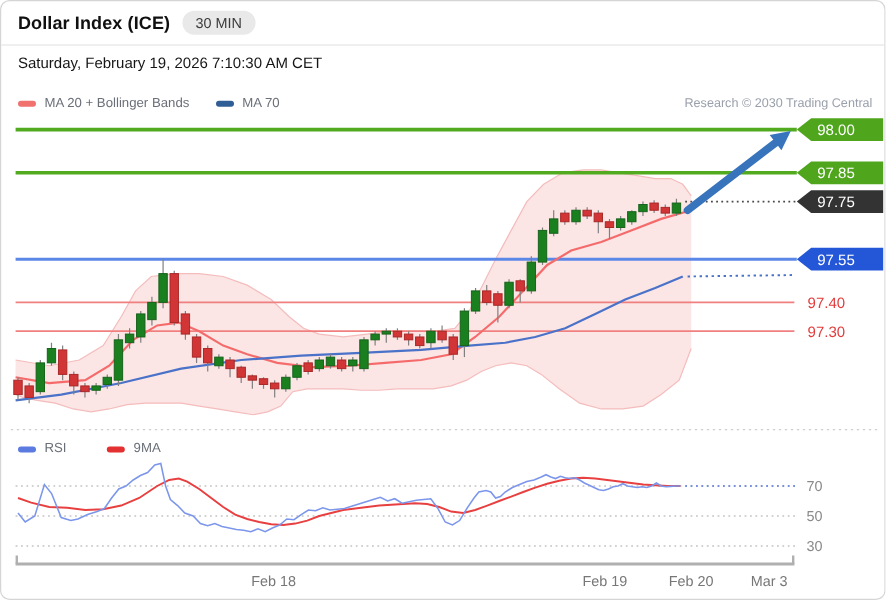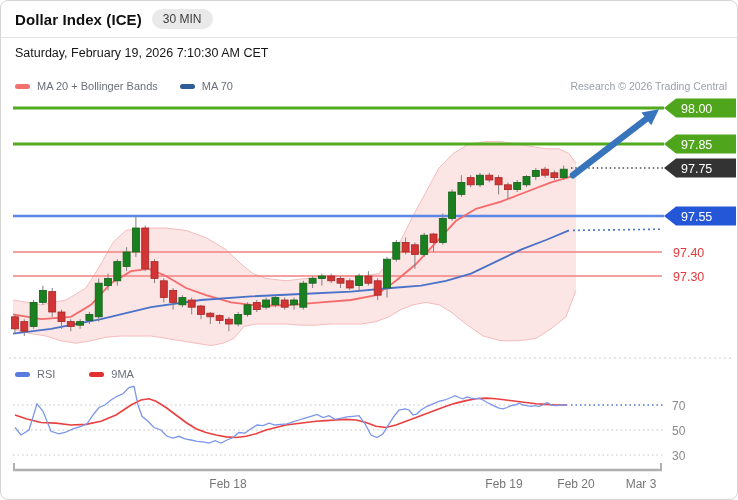"Research © 2026 Trading Central" span.attribution { text: 2026 -> 2030 }
